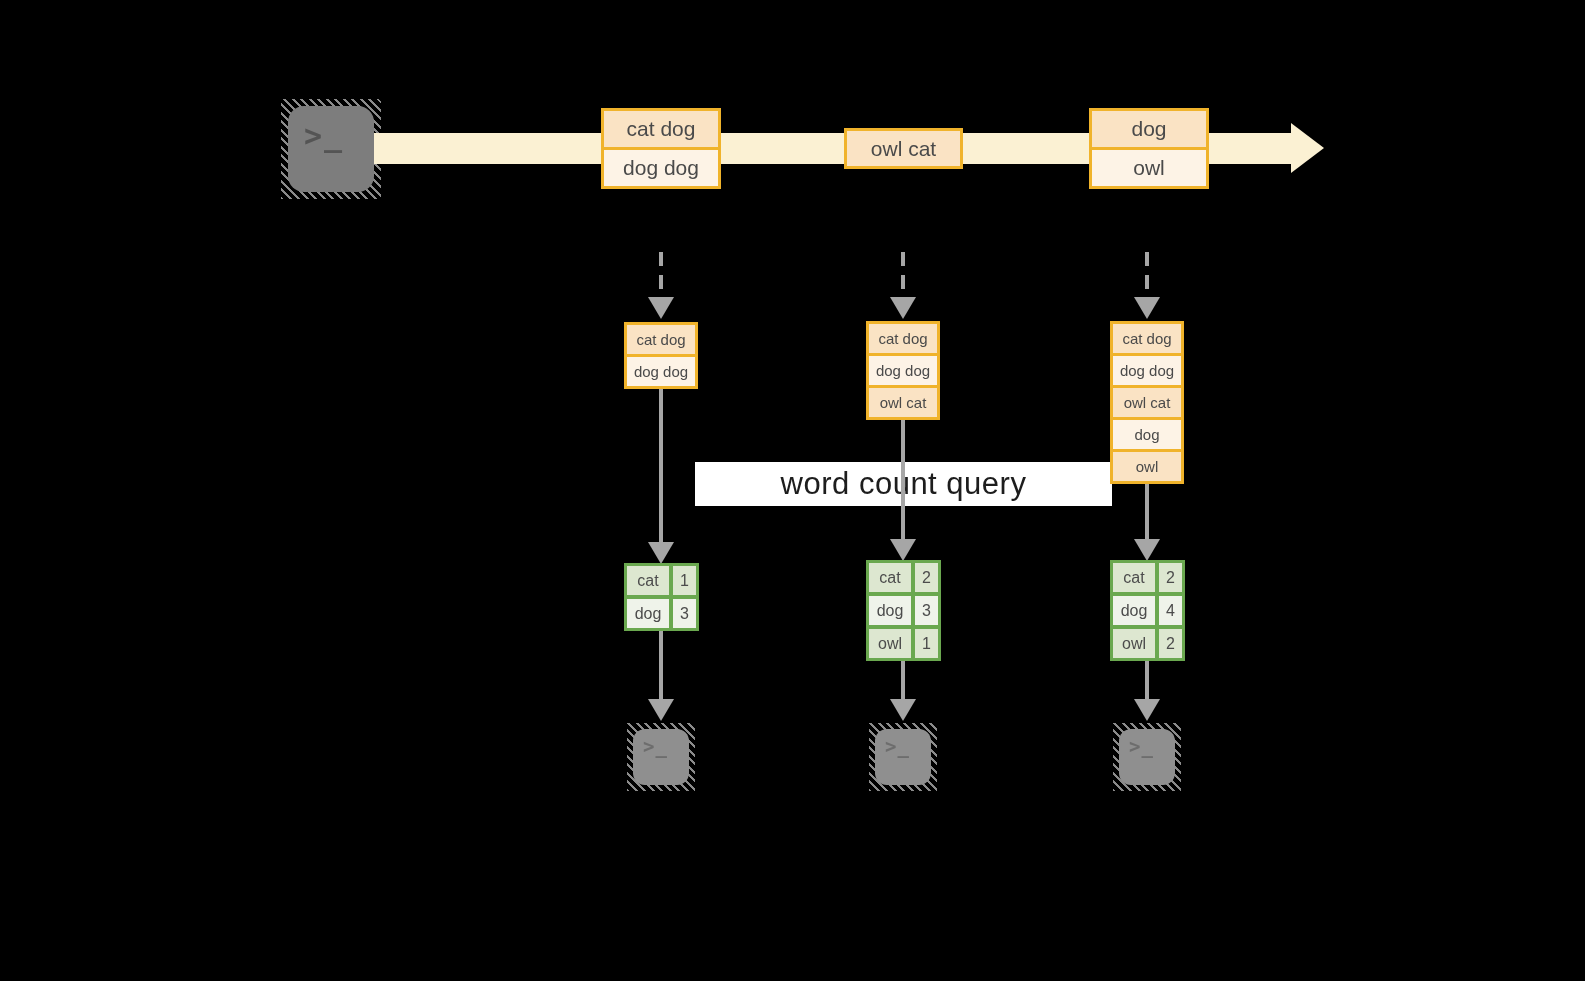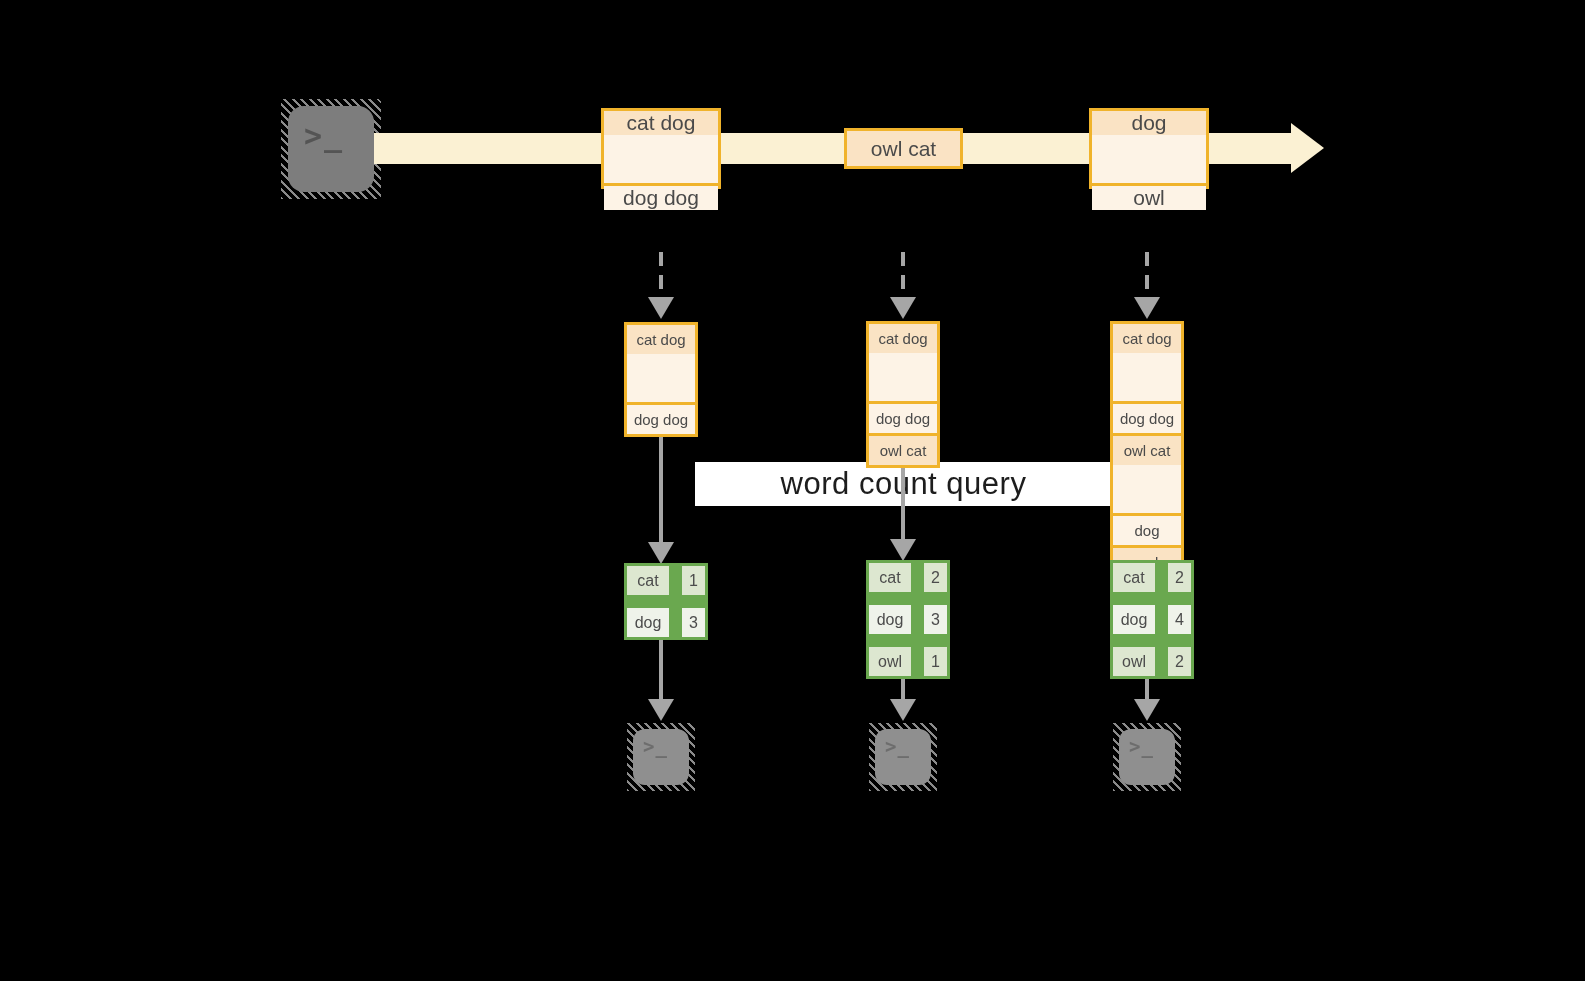"dog dog" .erow.cream { margin-top: 48px -> none }
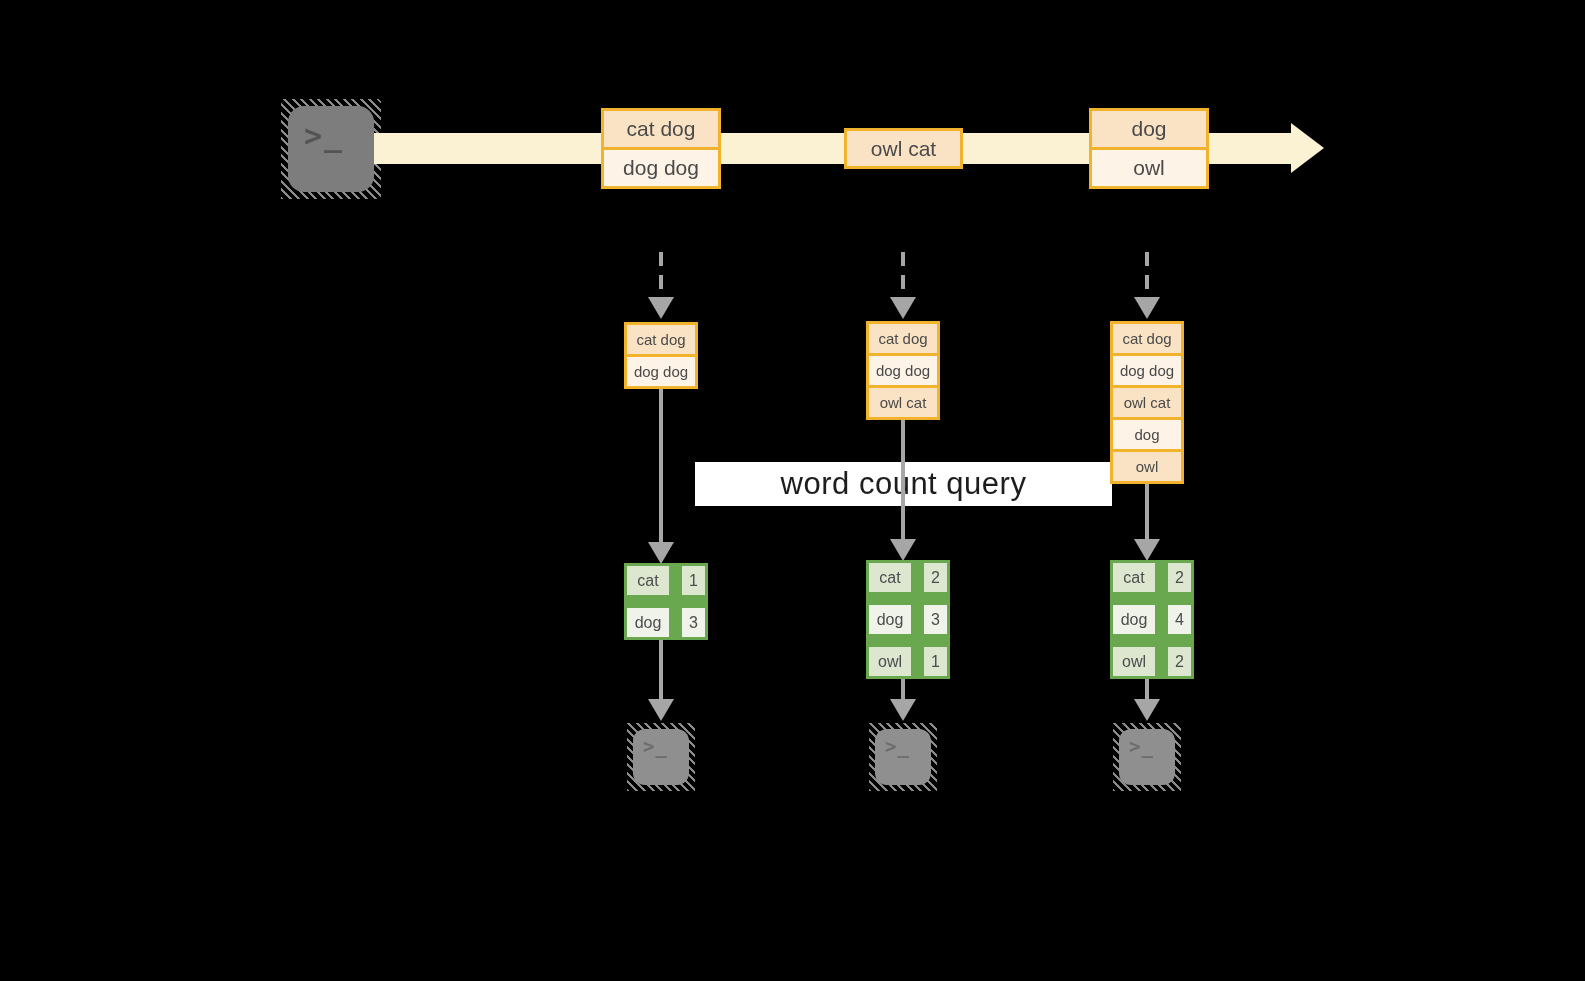"cat" .gtable { gap: 13px -> 4px }
